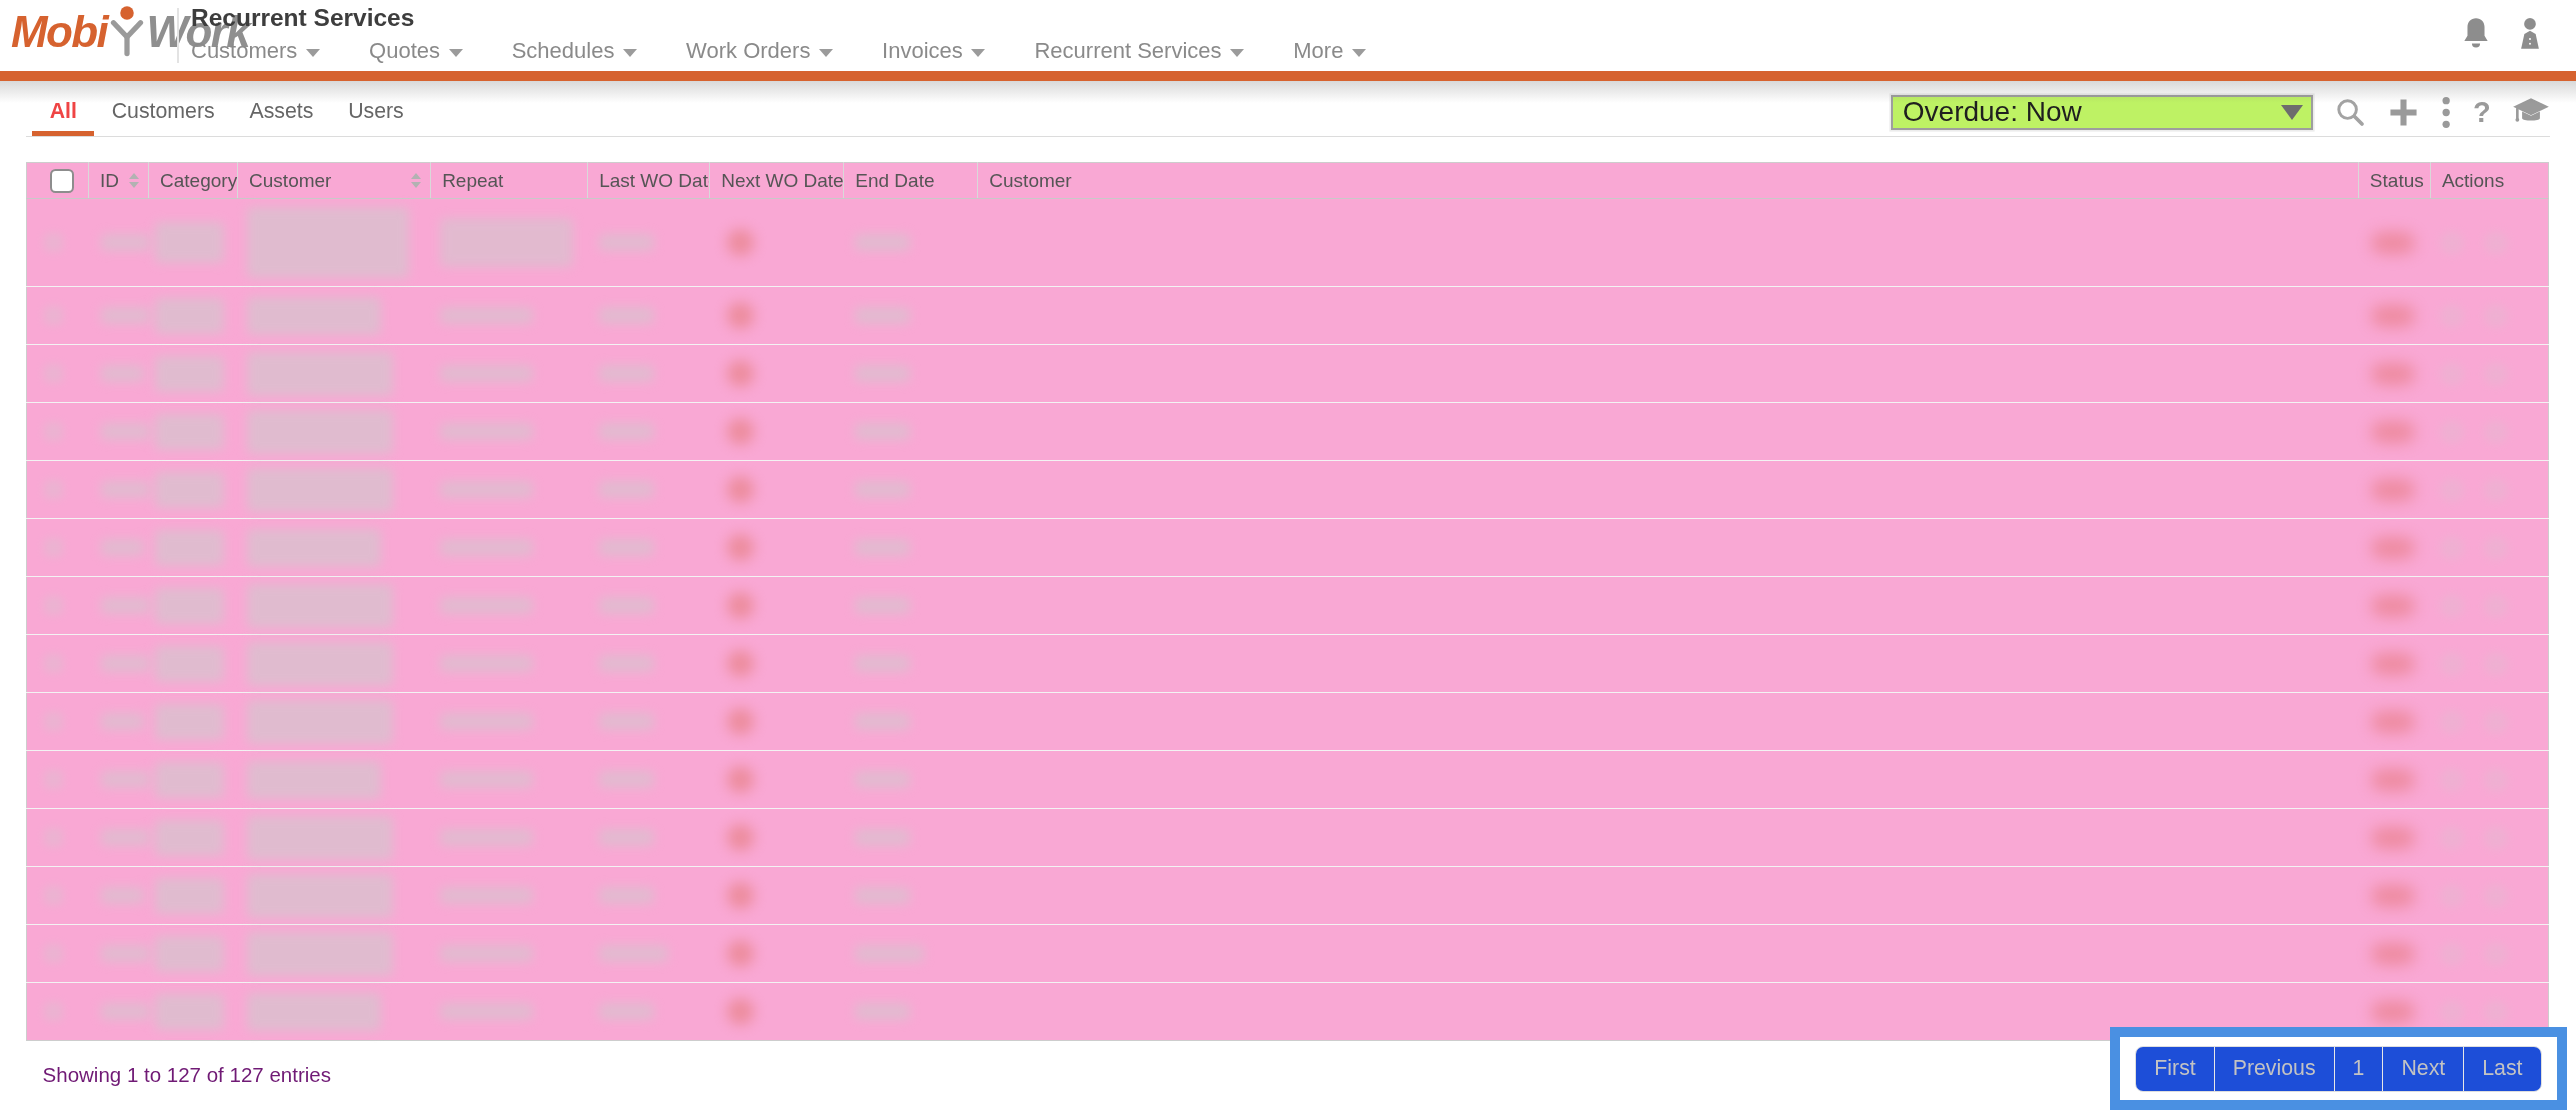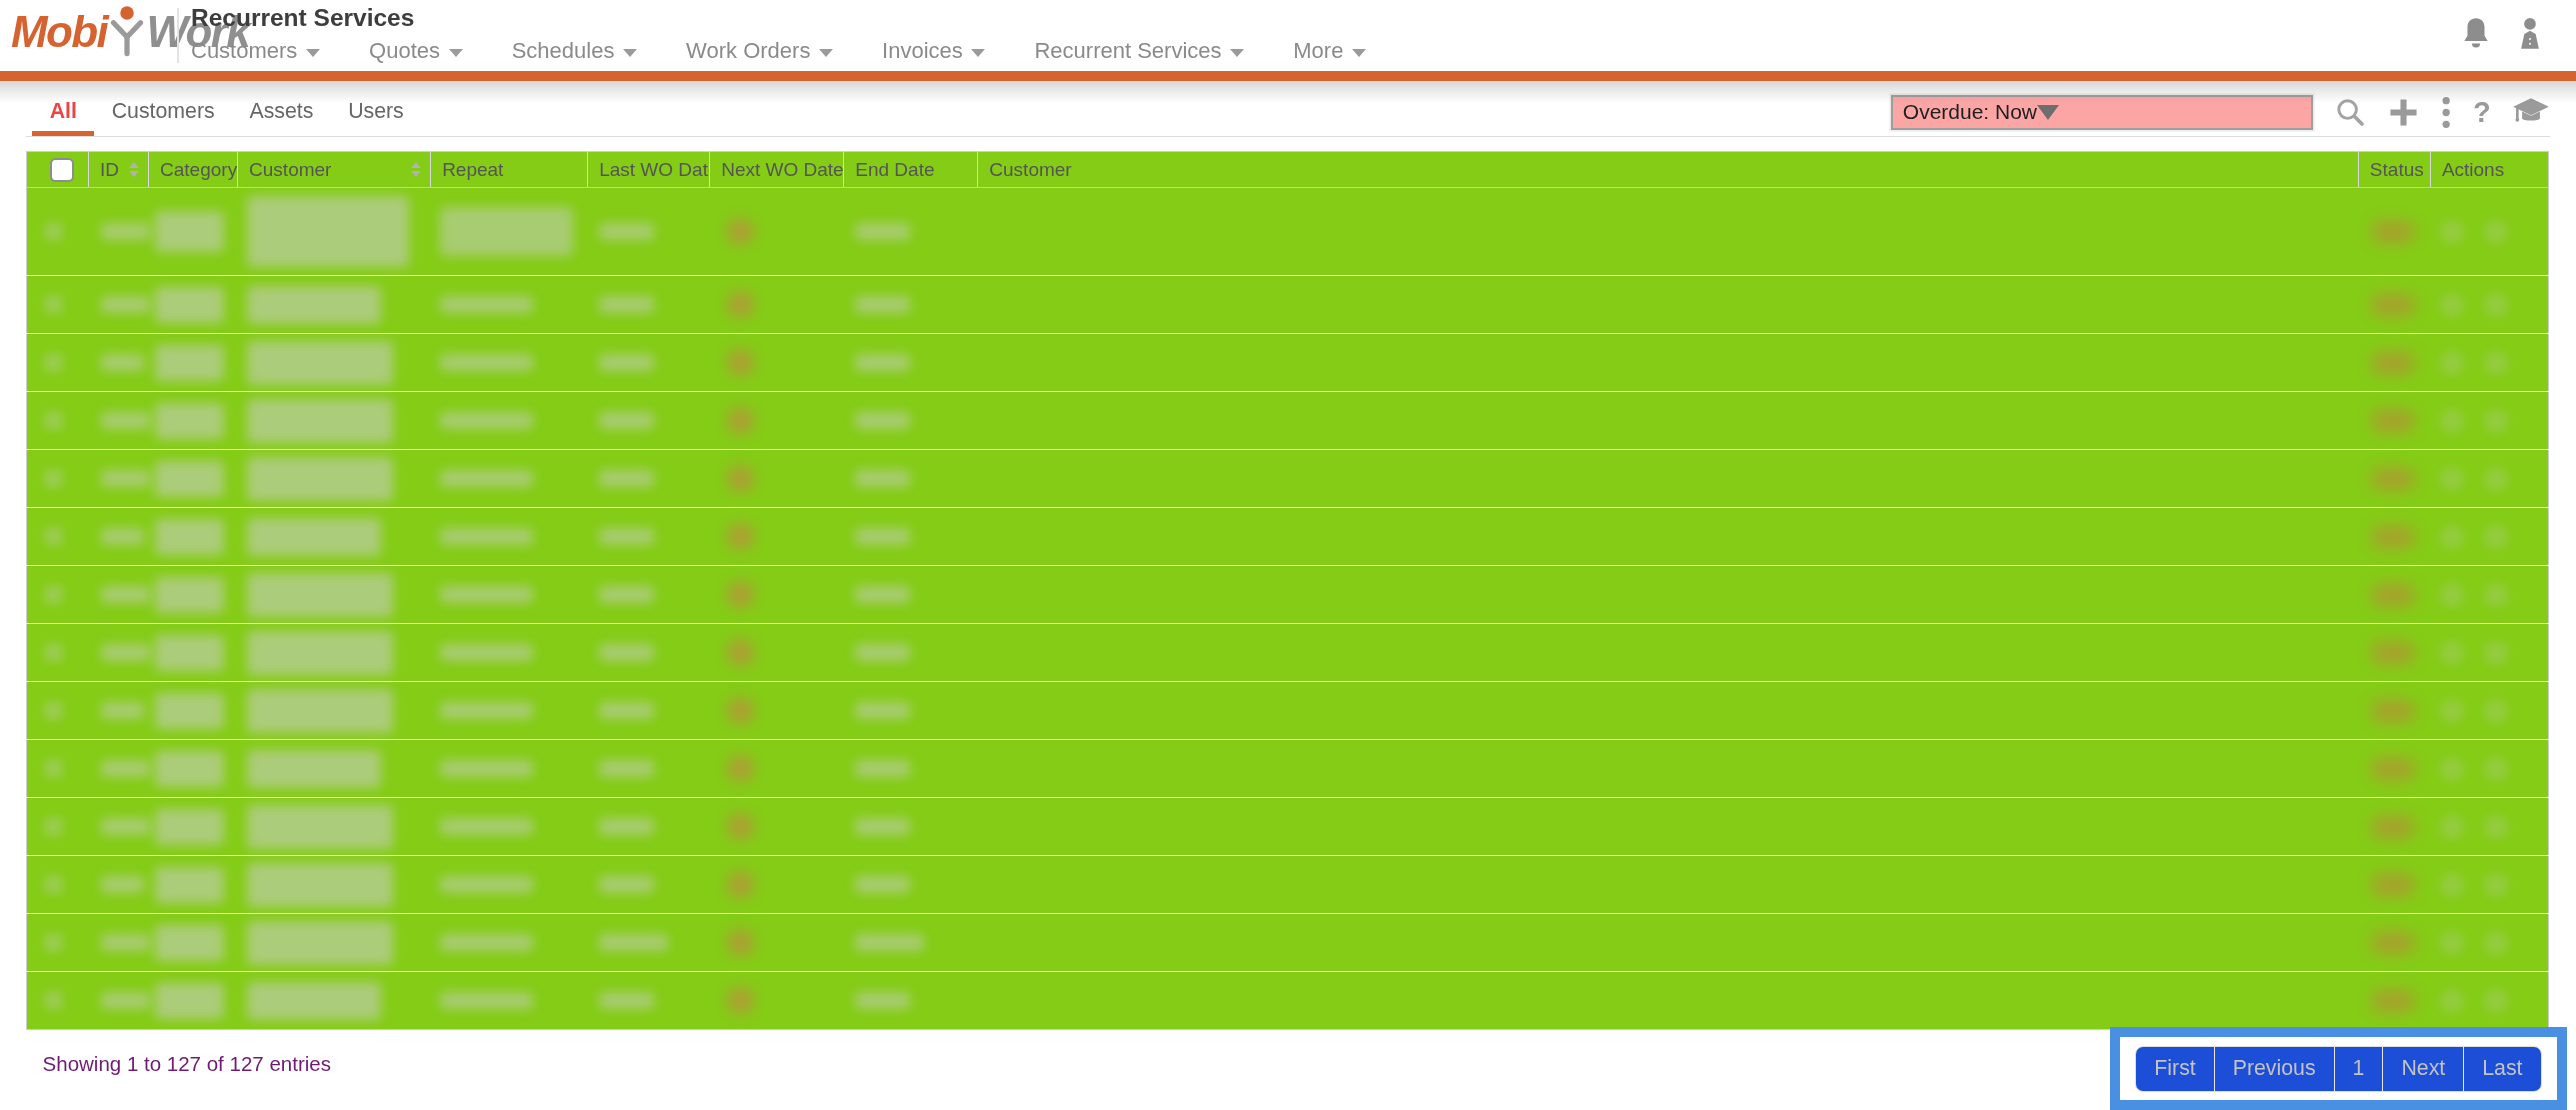"Overdue: Now" .filter-select { background: #fca5a5 -> #bef264; font-size: 21px -> 28px; justify-content: none -> space-between }
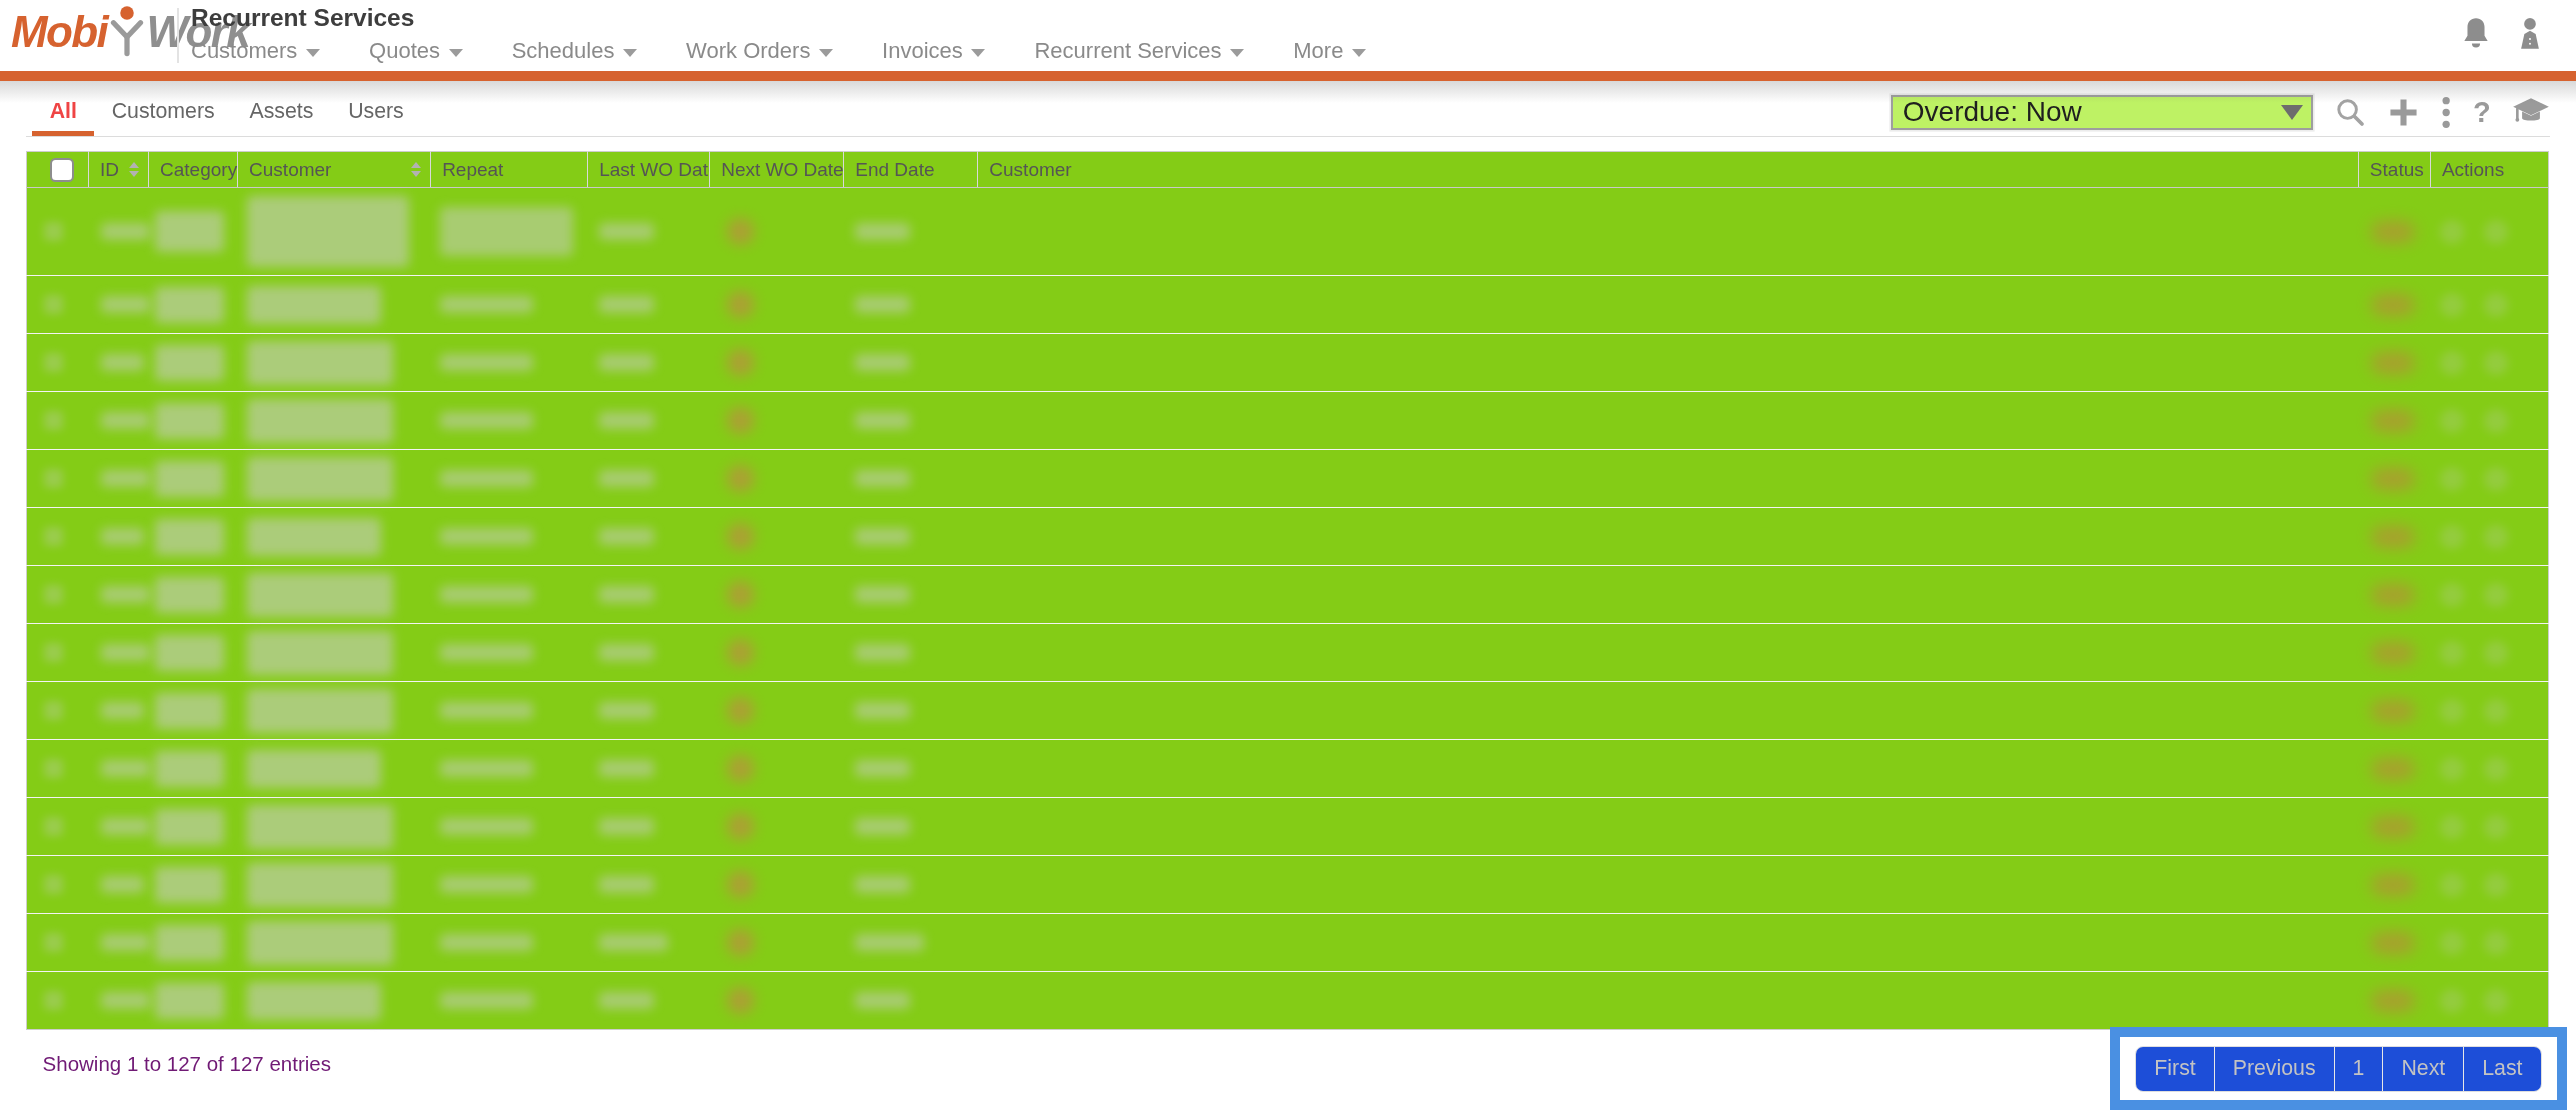"ID" .rs-table { background: #84cc16 -> #f9a8d4; margin: 14px 26px 0 -> 25px 26px 0 }
